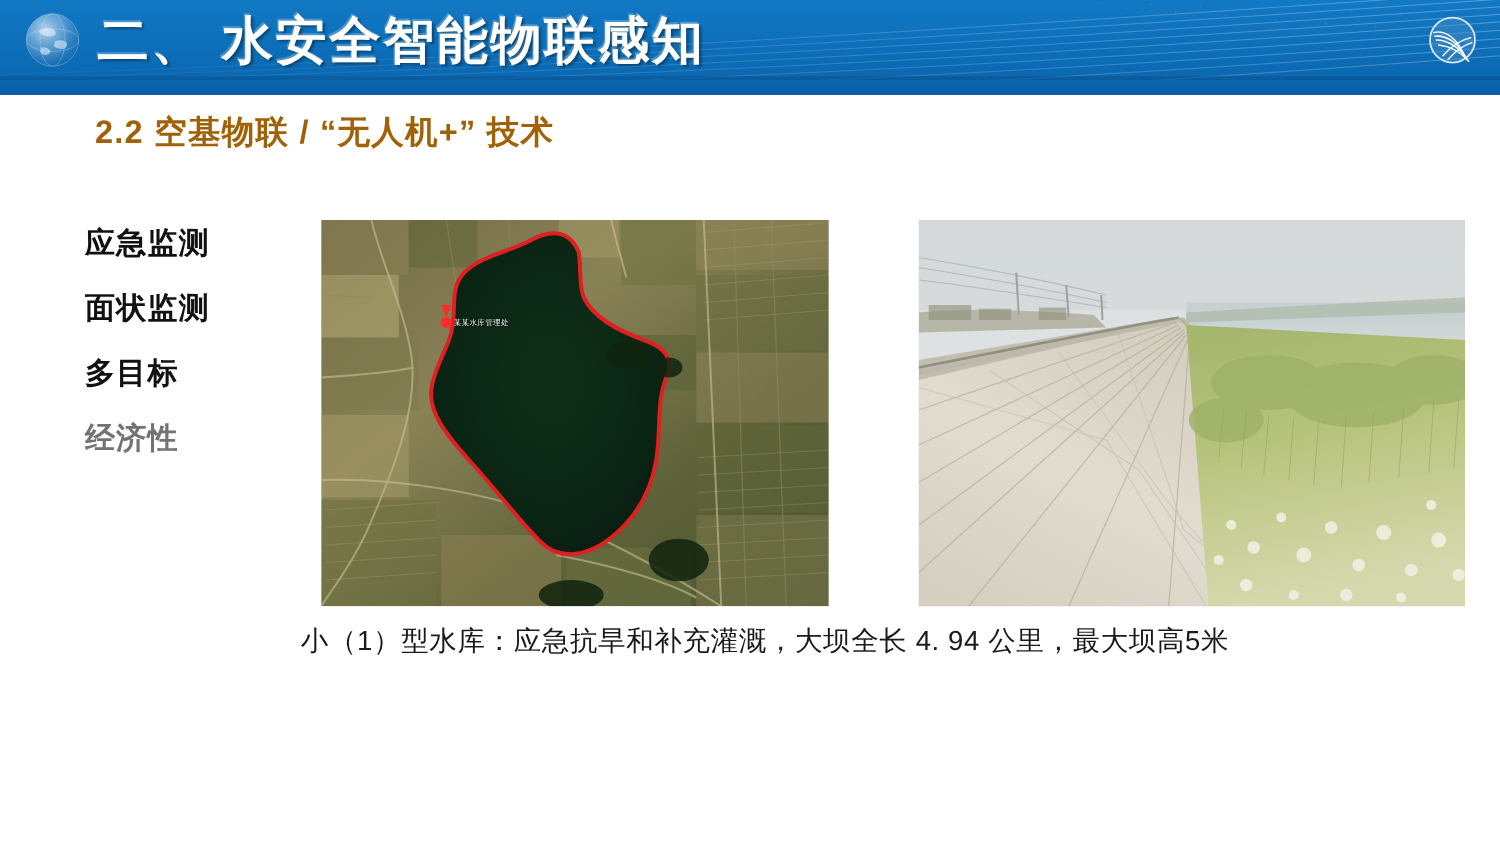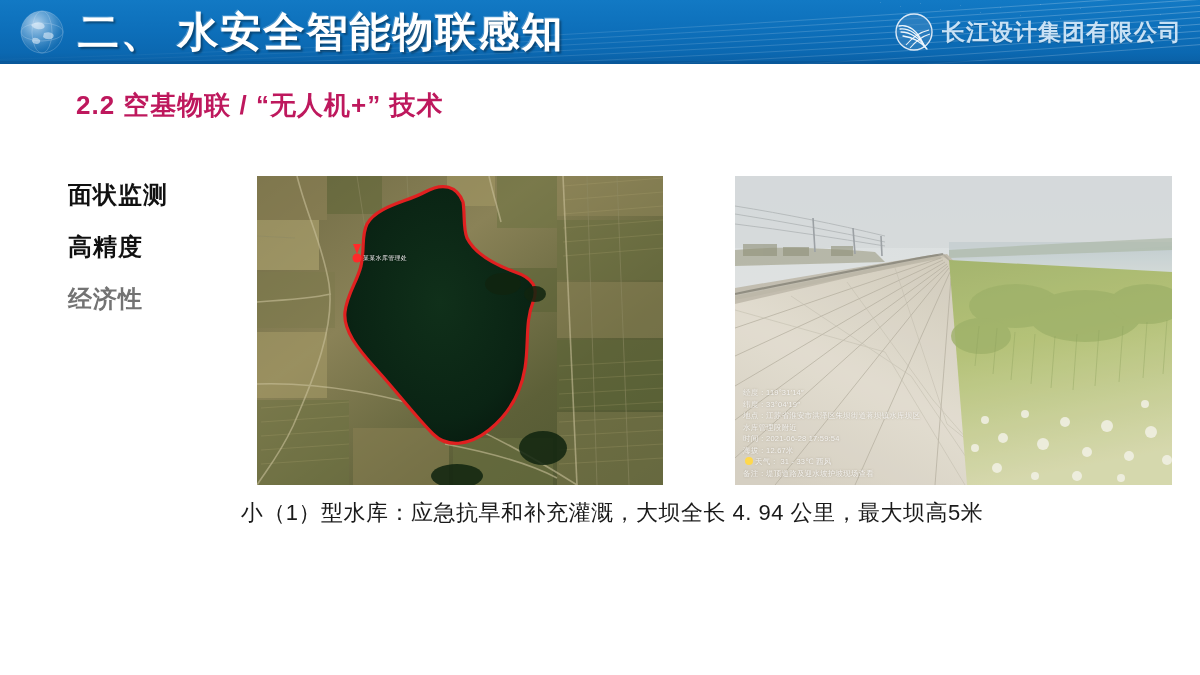"二、 水安全智能物联感知" .header { height: 64px -> 76px }
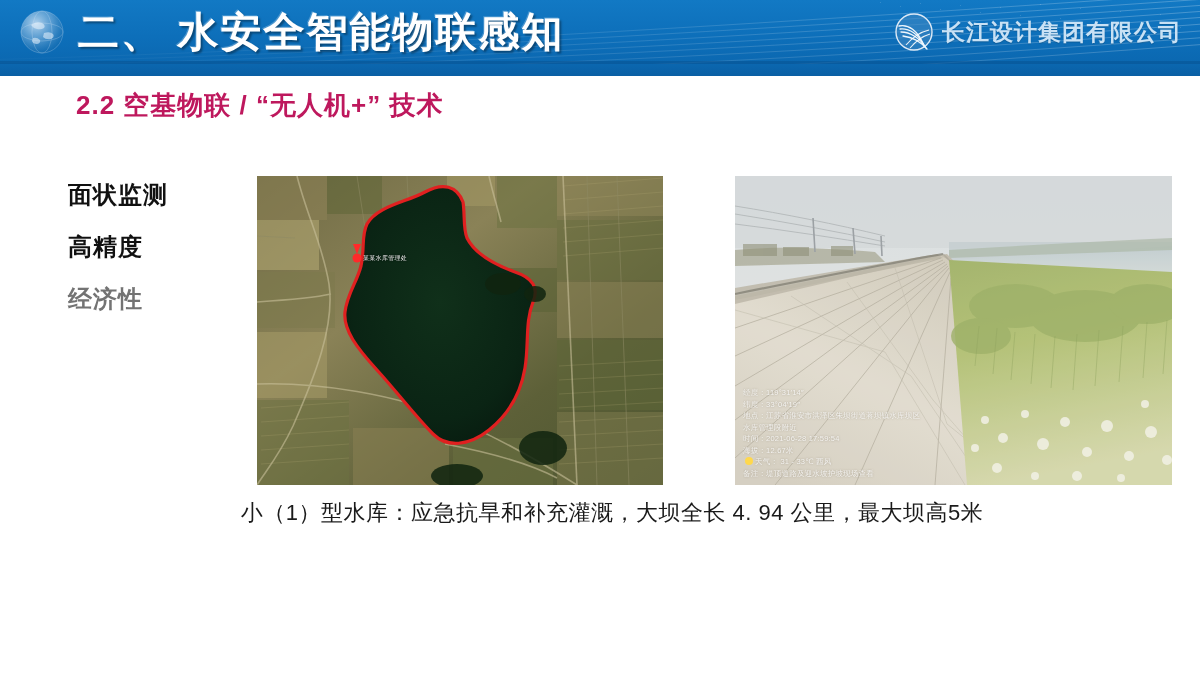"长江设计集团有限公司" div.brand-name { html: <div>长江设计集团有限公司</div> -> none }
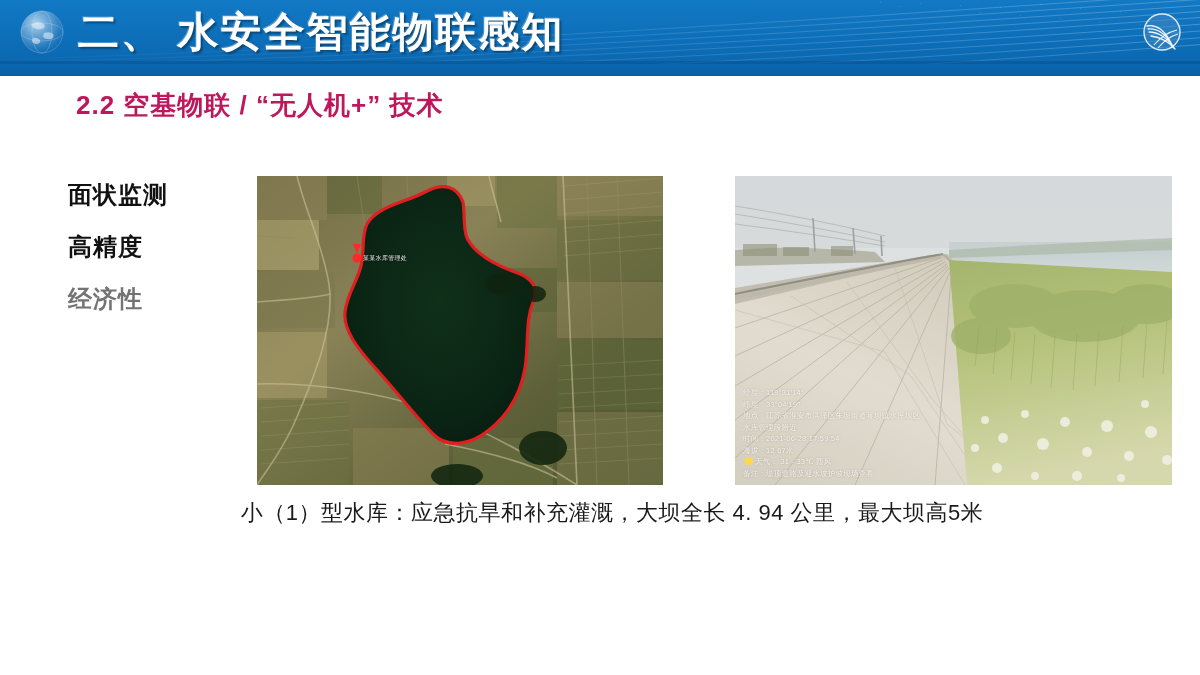"2.2 空基物联 / “无人机+” 技术" .subtitle { color: #be185d -> #a16207 }
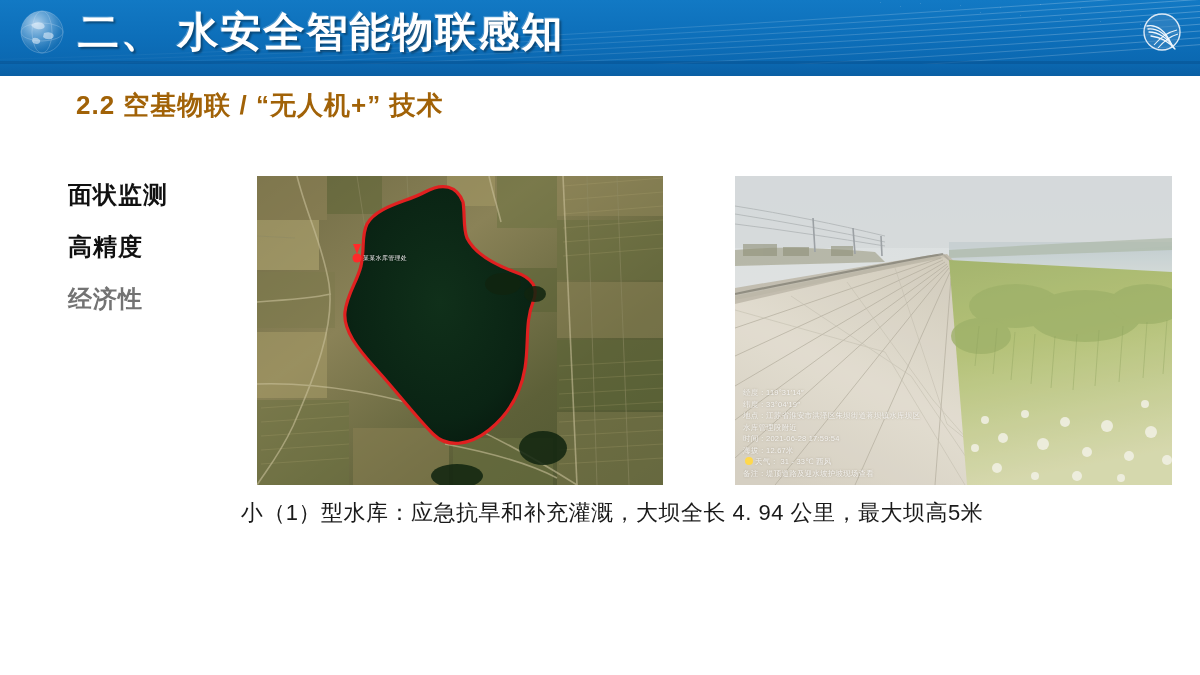"应急监测" div.feature-item { html: none -> <div>应急监测</div> }
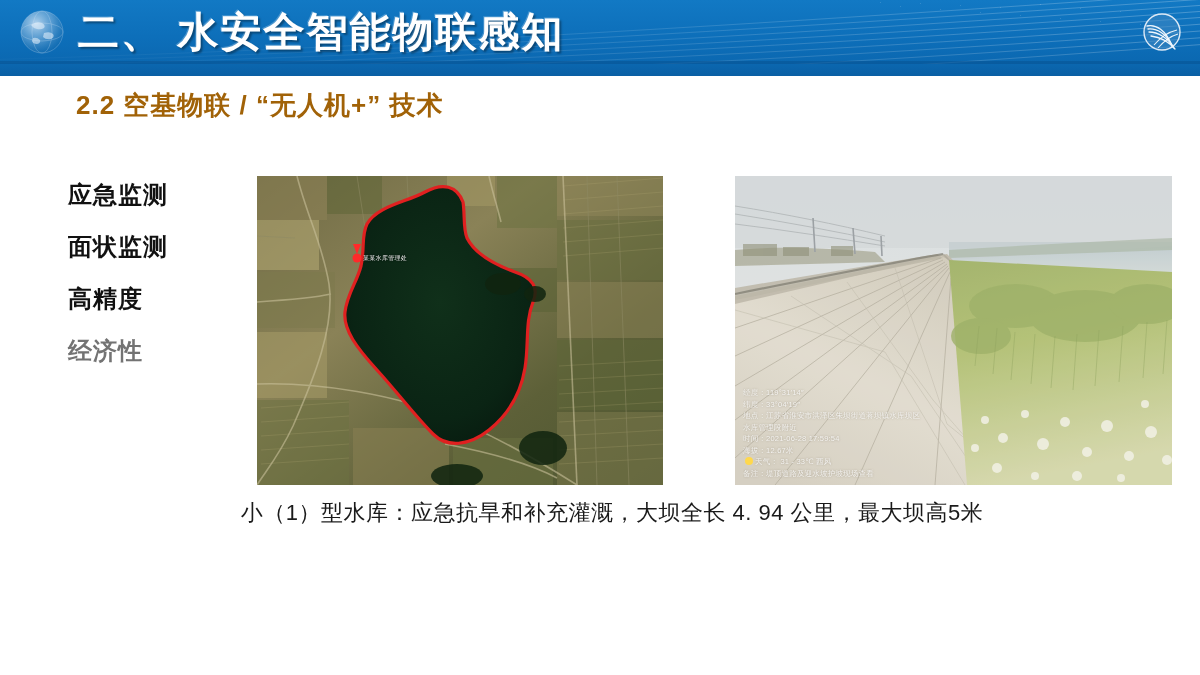"多目标" div.feature-item { html: none -> <div>多目标</div> }
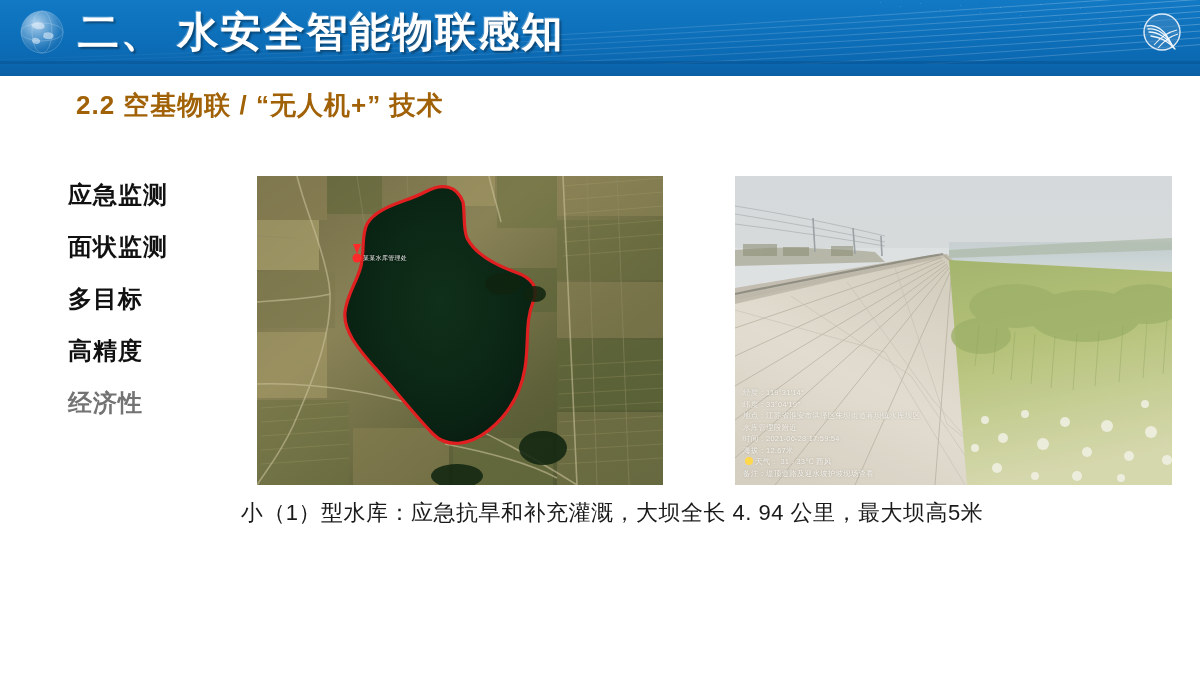"高精度" div.feature-item { html: <div>高精度</div> -> none }
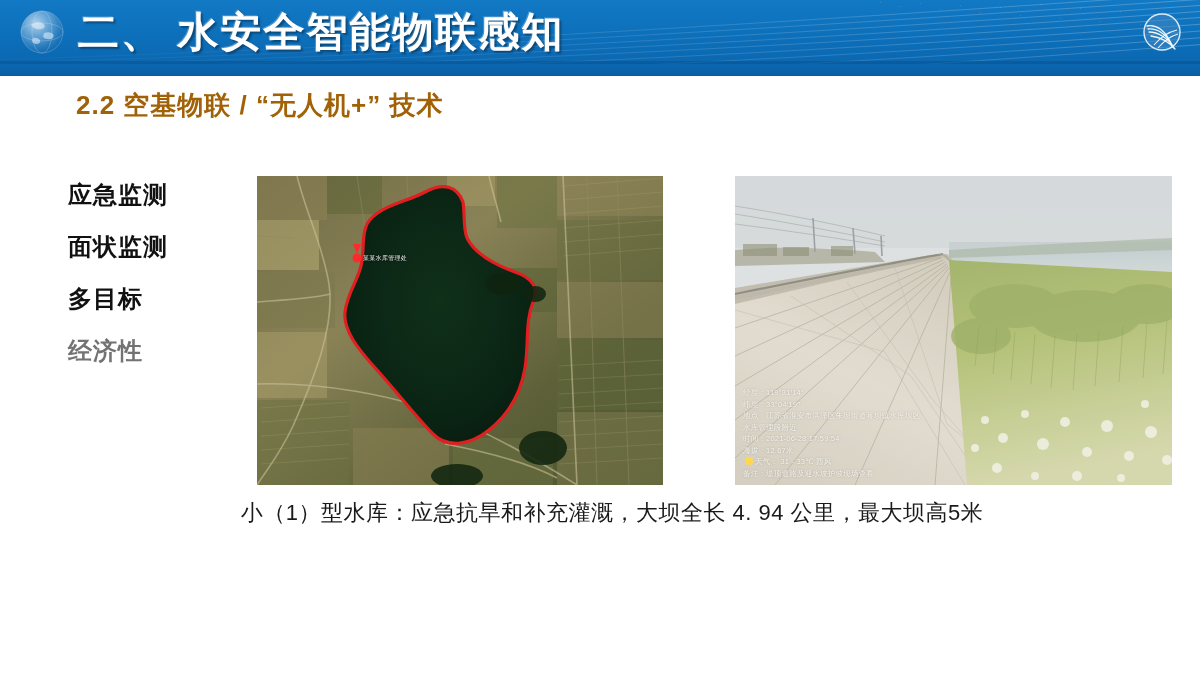"经度：119°31′14″" div.wm-block { html: <div> <div>经度：119°31′14″</div> <div>纬度：33°04′19″</div> <div>地点：江苏省淮安市洪泽区朱坝街道蒋坝镇水库坝区</div> <div>水库管理段附近</div> <div>时间：2021-06-28 17:59:54</div> <div>海拔：12.67米</div> <div><span></span><span>天气： 31 - 33℃ 西风</span></div> <div>备注：堤顶道路及迎水坡护坡现场查看</div> </div> -> none }
